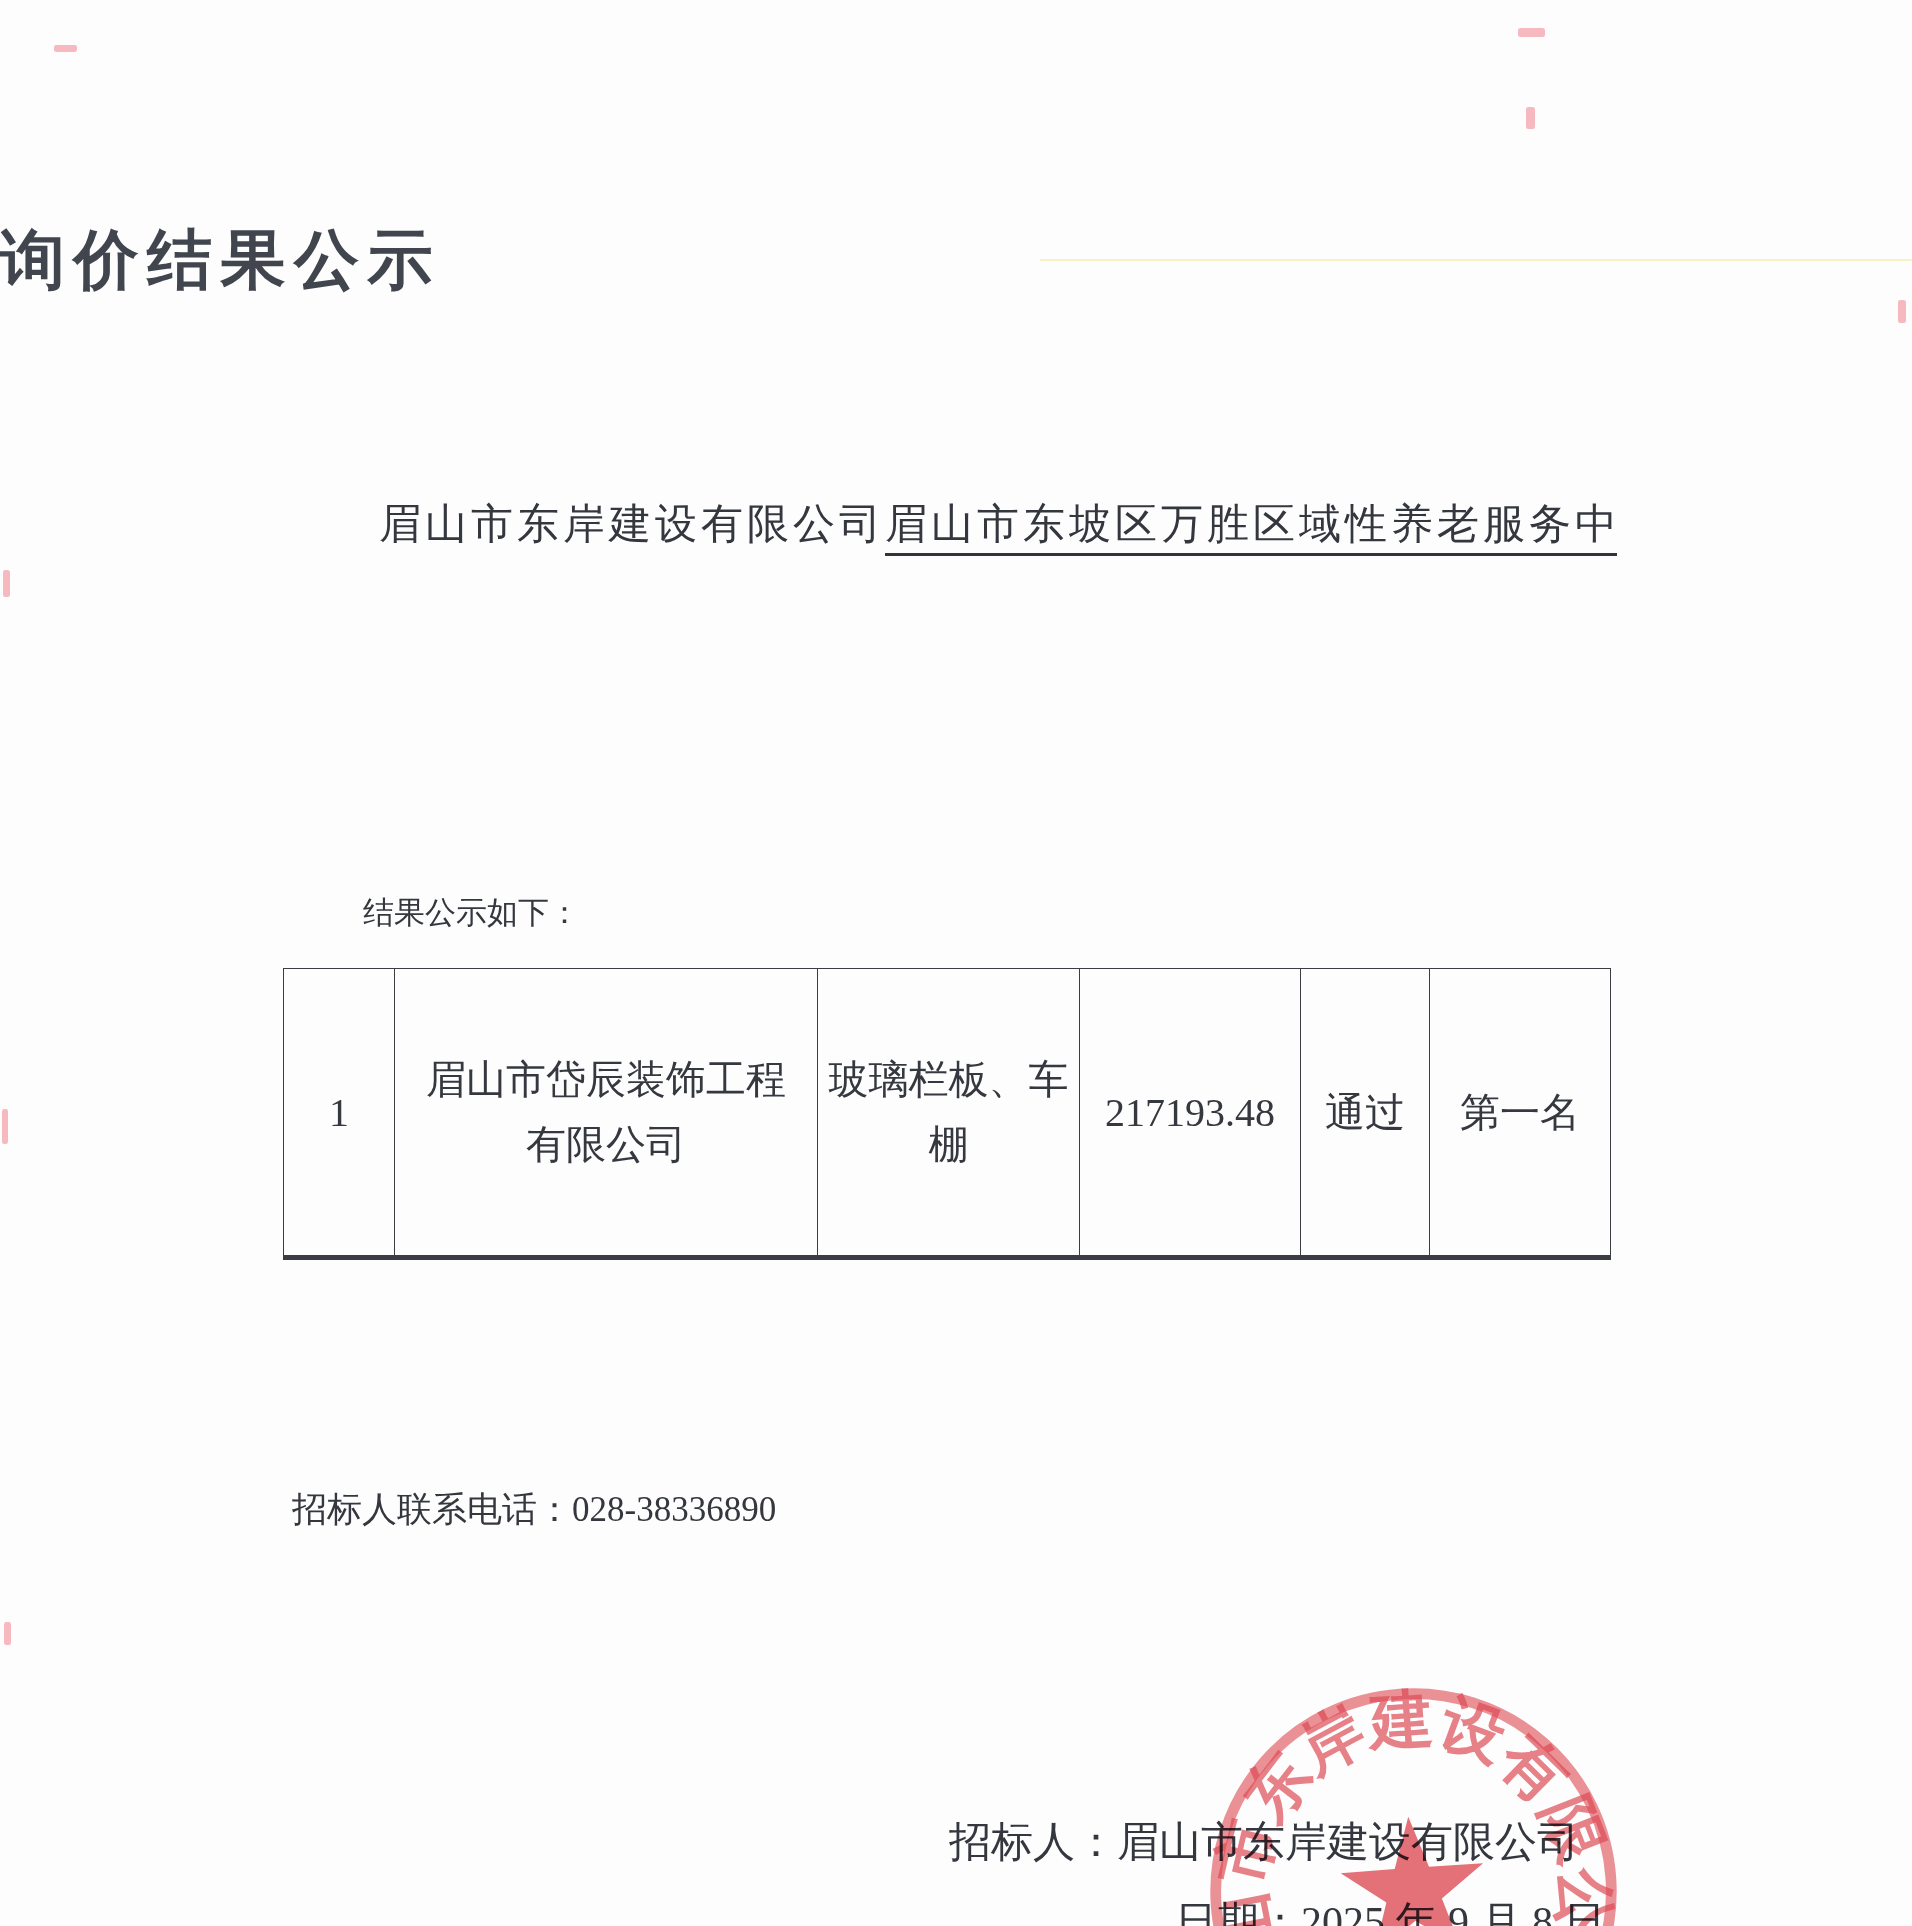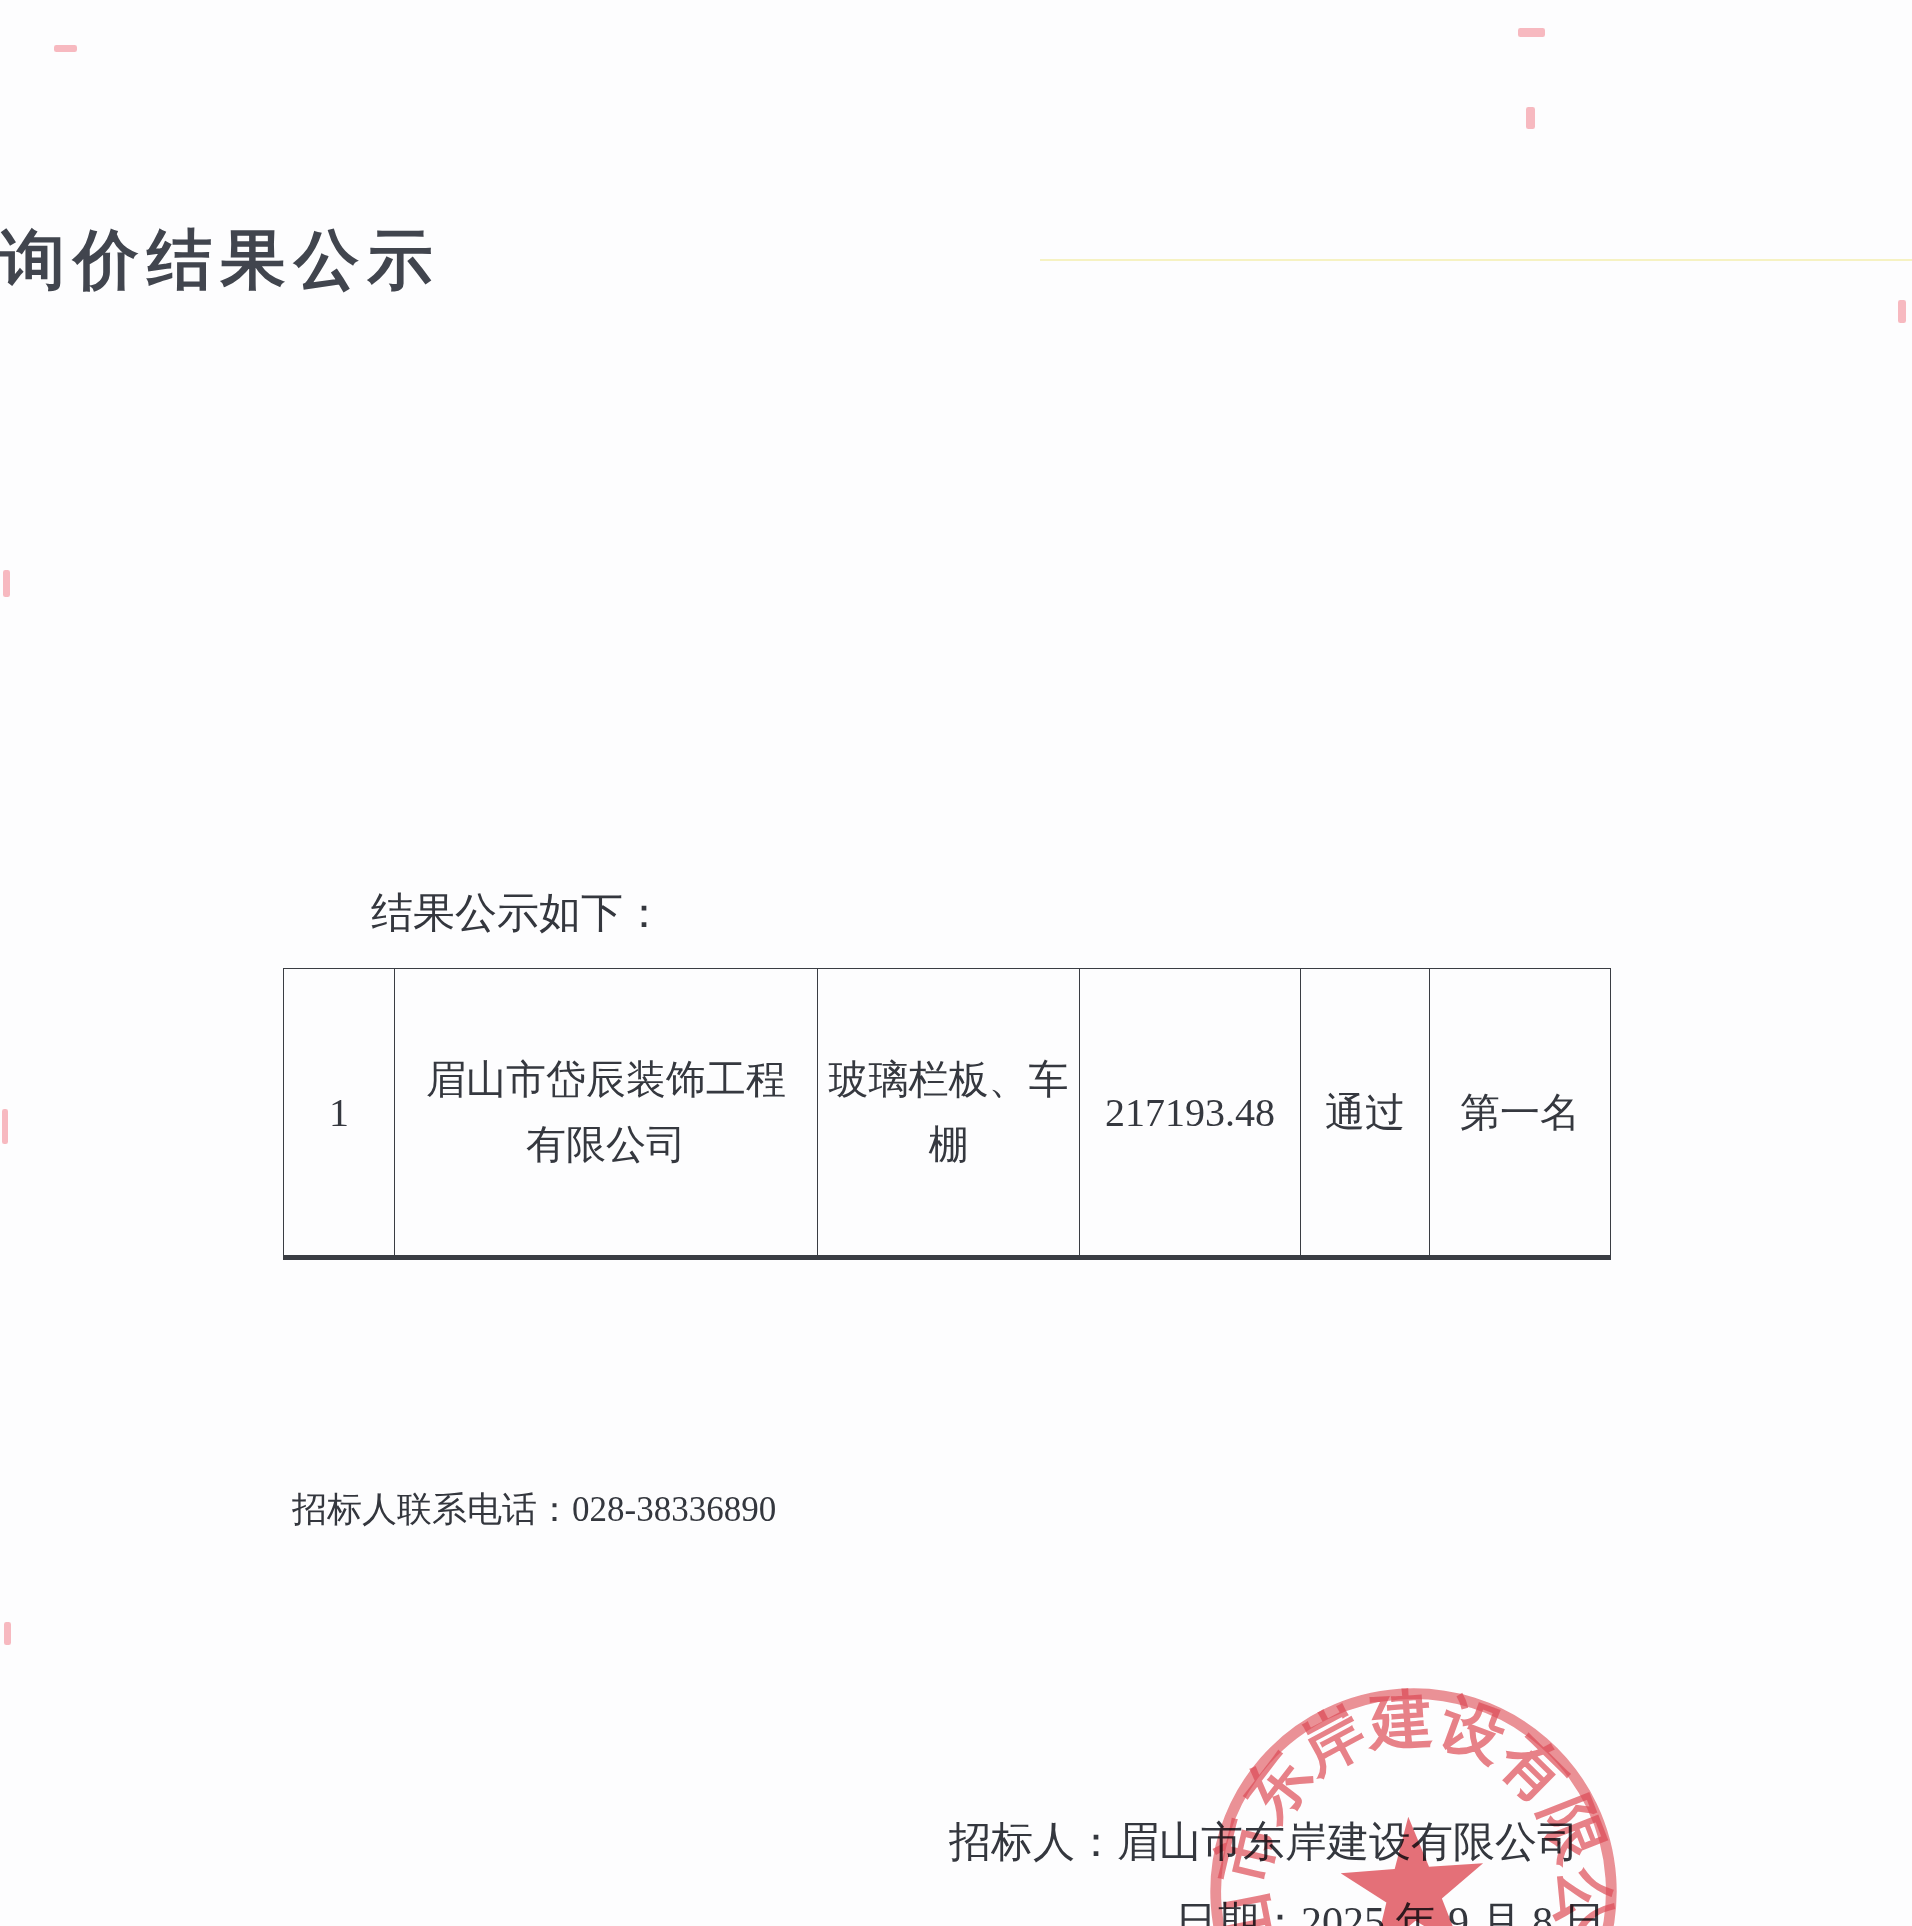"眉山市东岸建设有限公司眉山市东坡区万胜区域性养老服务中" div.pline { html: none -> <div><span>眉山市东岸建设有限公司</span><span>眉山市东坡区万胜区域性养老服务中</span></div> }
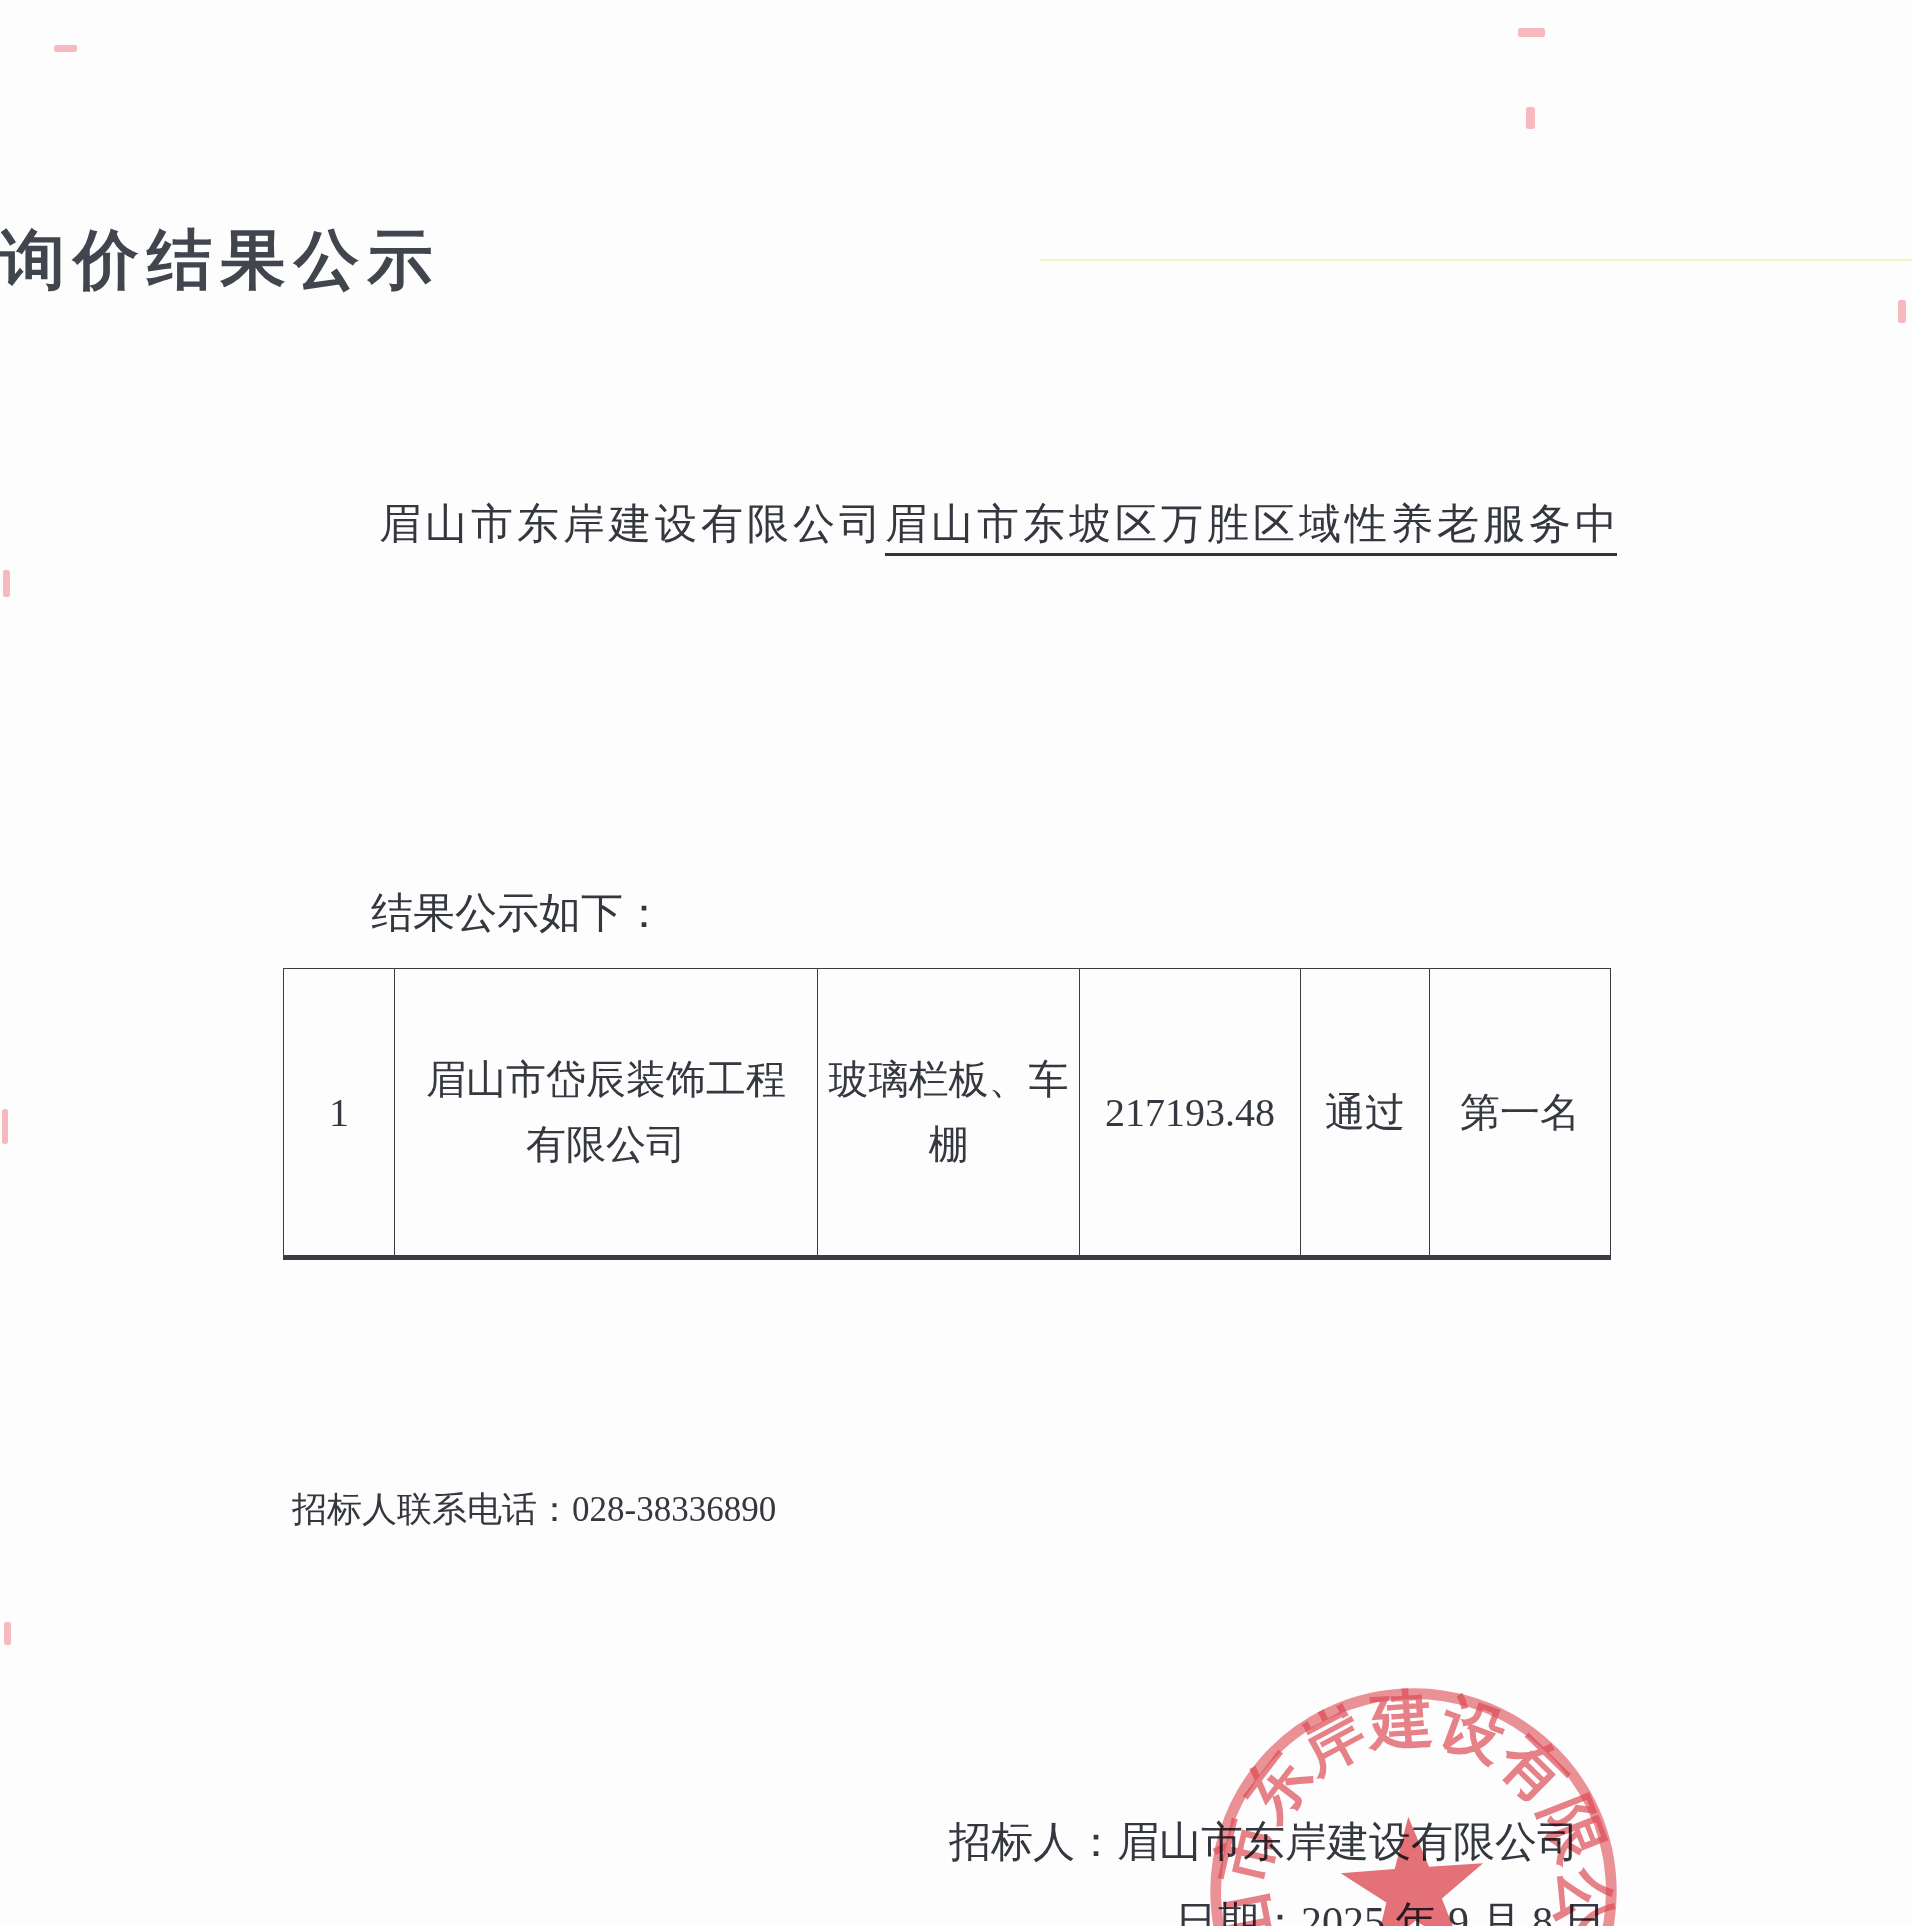"结果公示如下：" .results-label { font-size: 42px -> 31px; left: 284px -> 276px }
